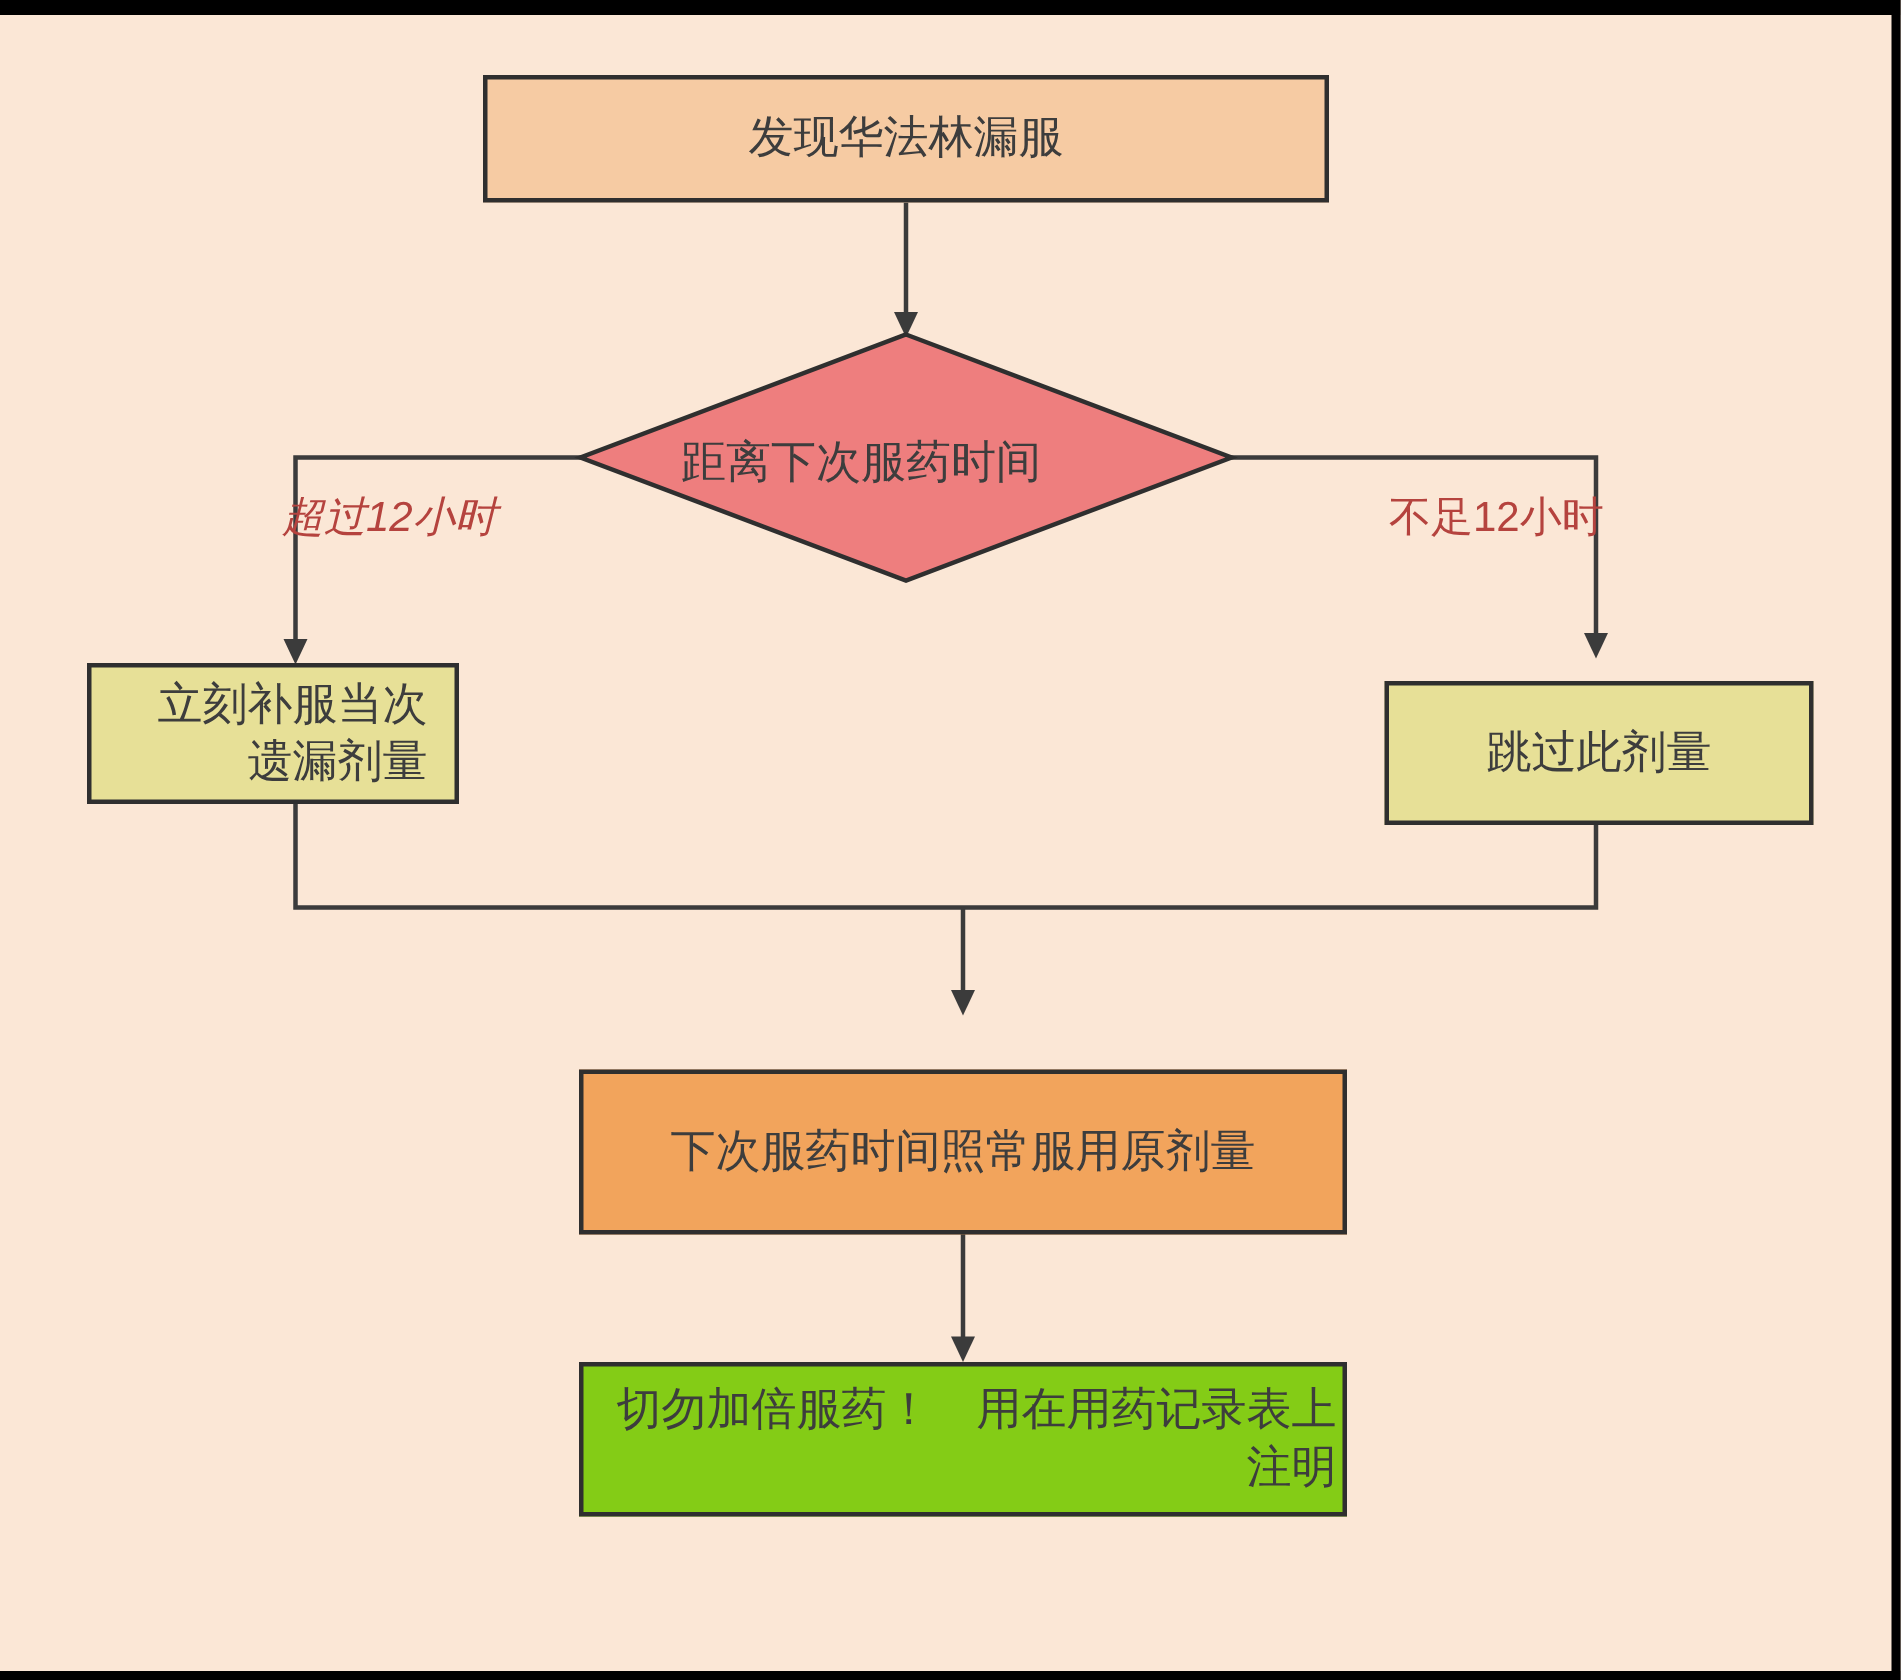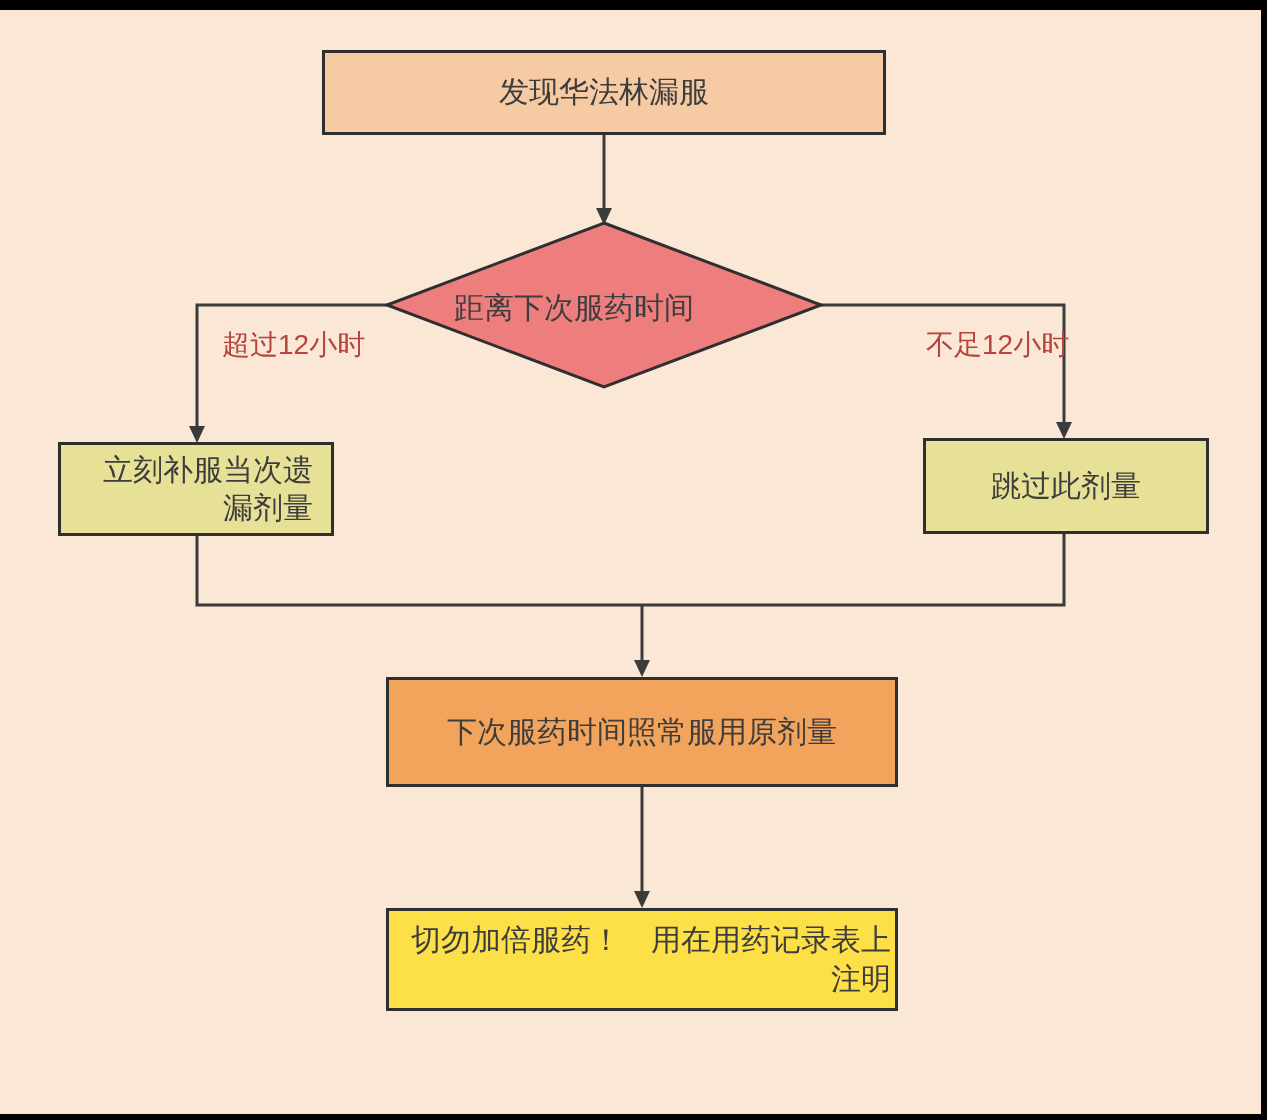"超过12小时" #branch-label-left { font-style: none -> italic; left: 222px -> 188px }
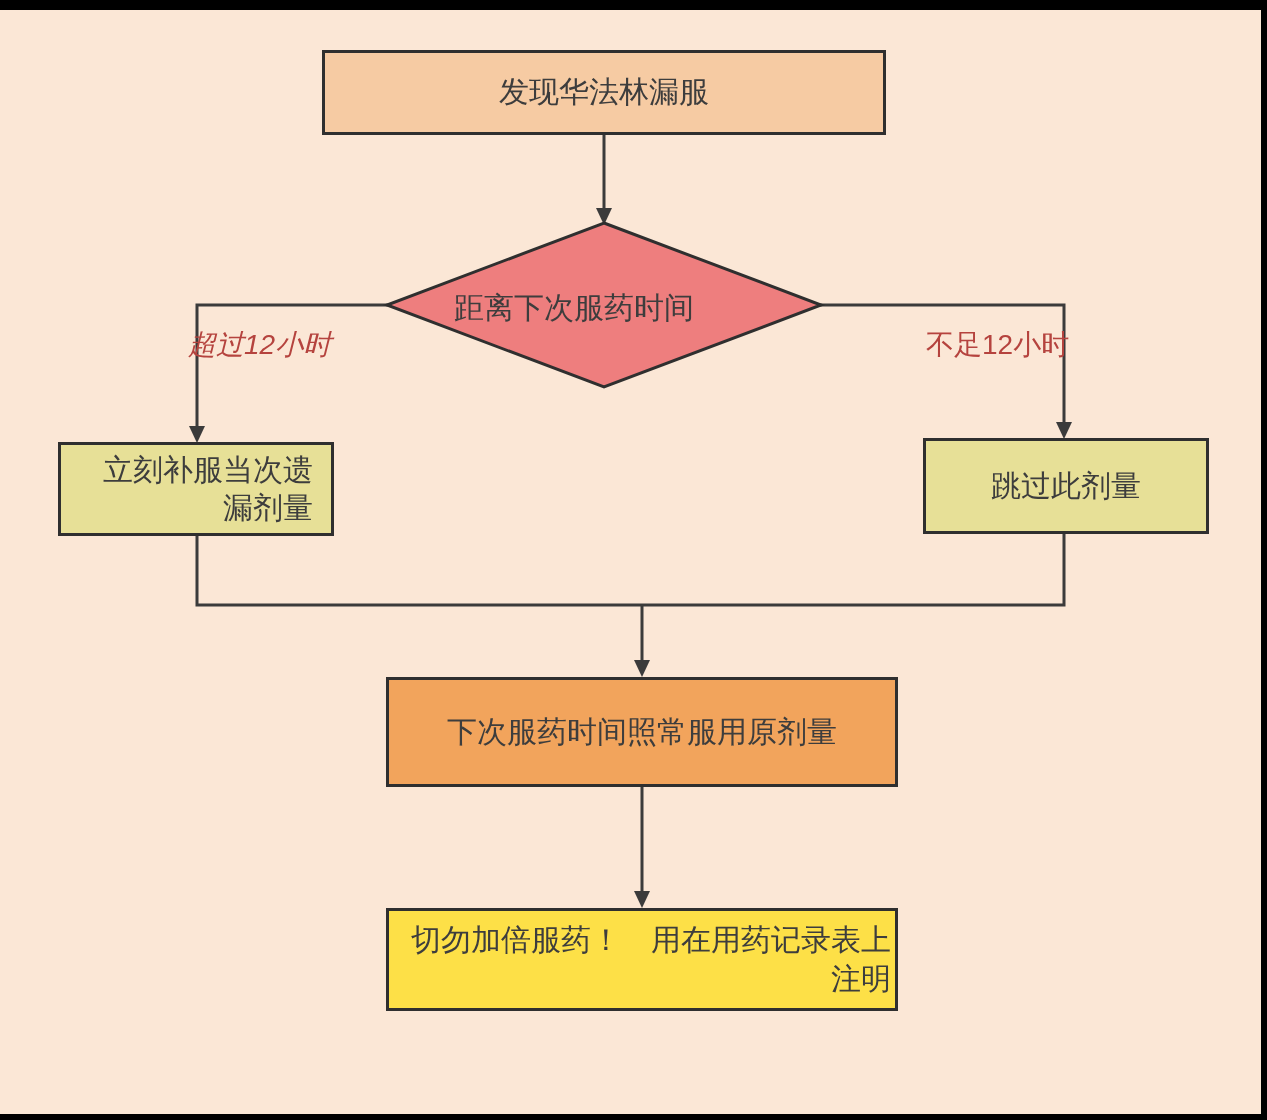"立刻补服当次遗漏剂量" #node-take-missed { width: 276px -> 248px }
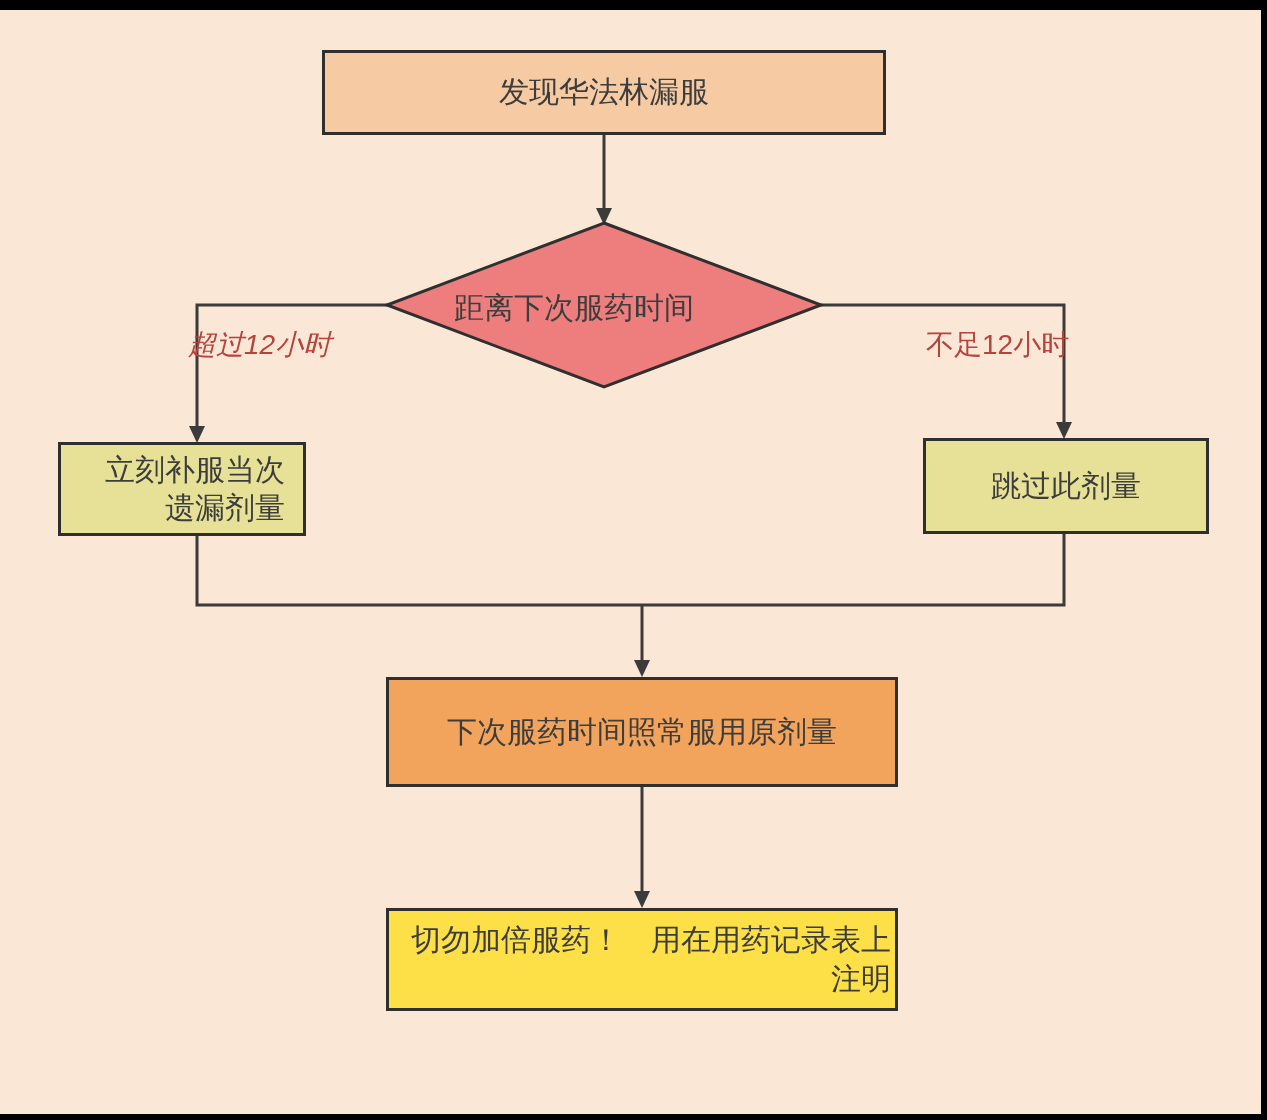"跳过此剂量" #node-skip { top: 438px -> 454px }
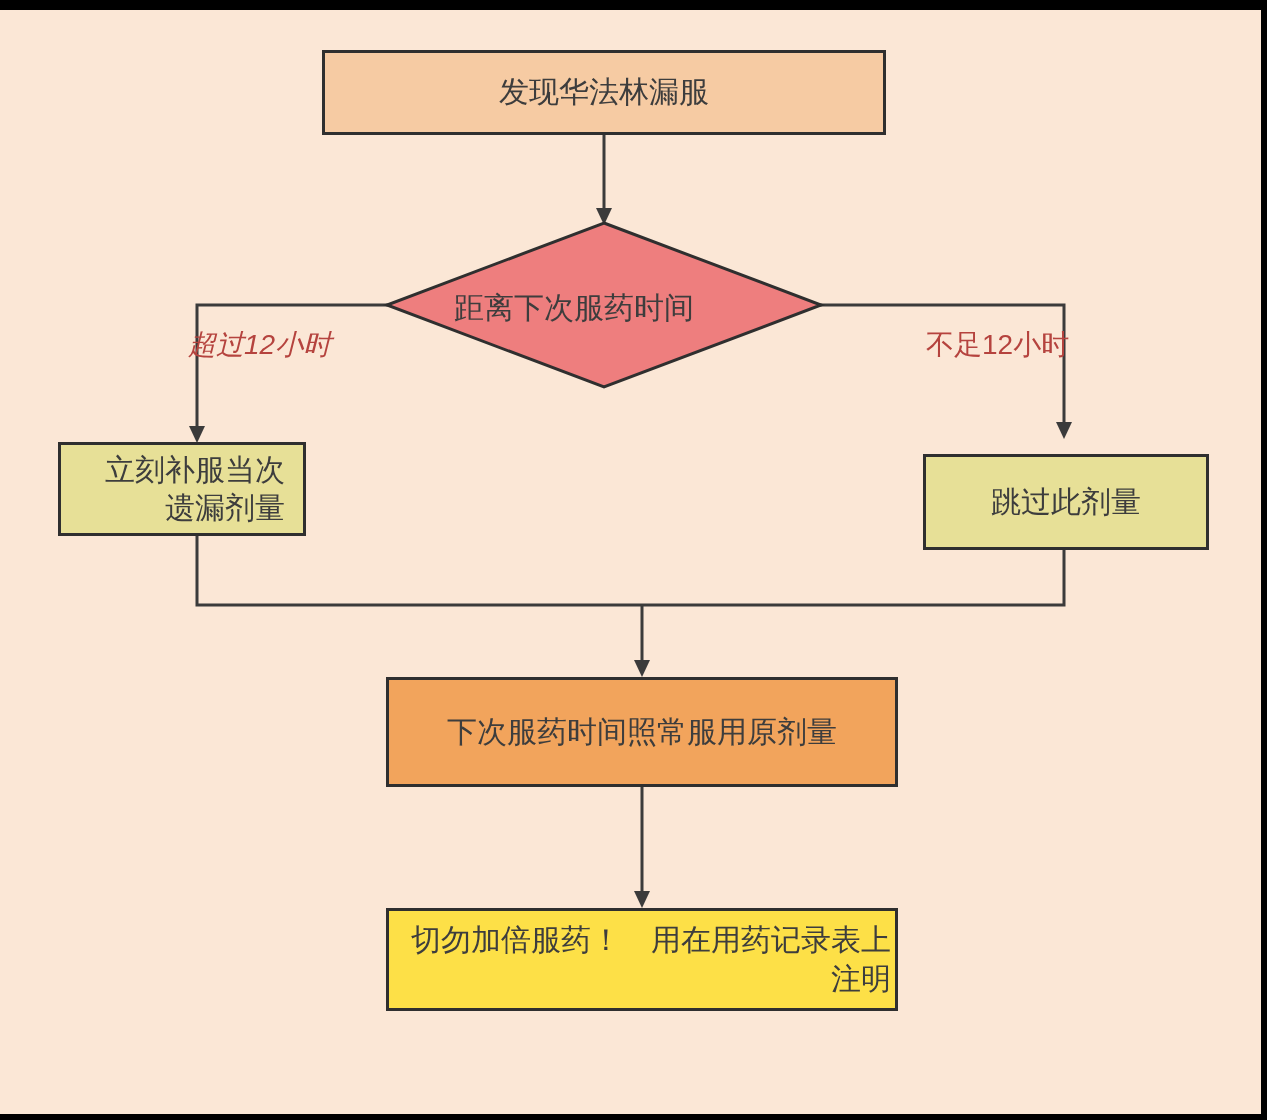"下次服药时间照常服用原剂量" #node-resume { top: 677px -> 713px }
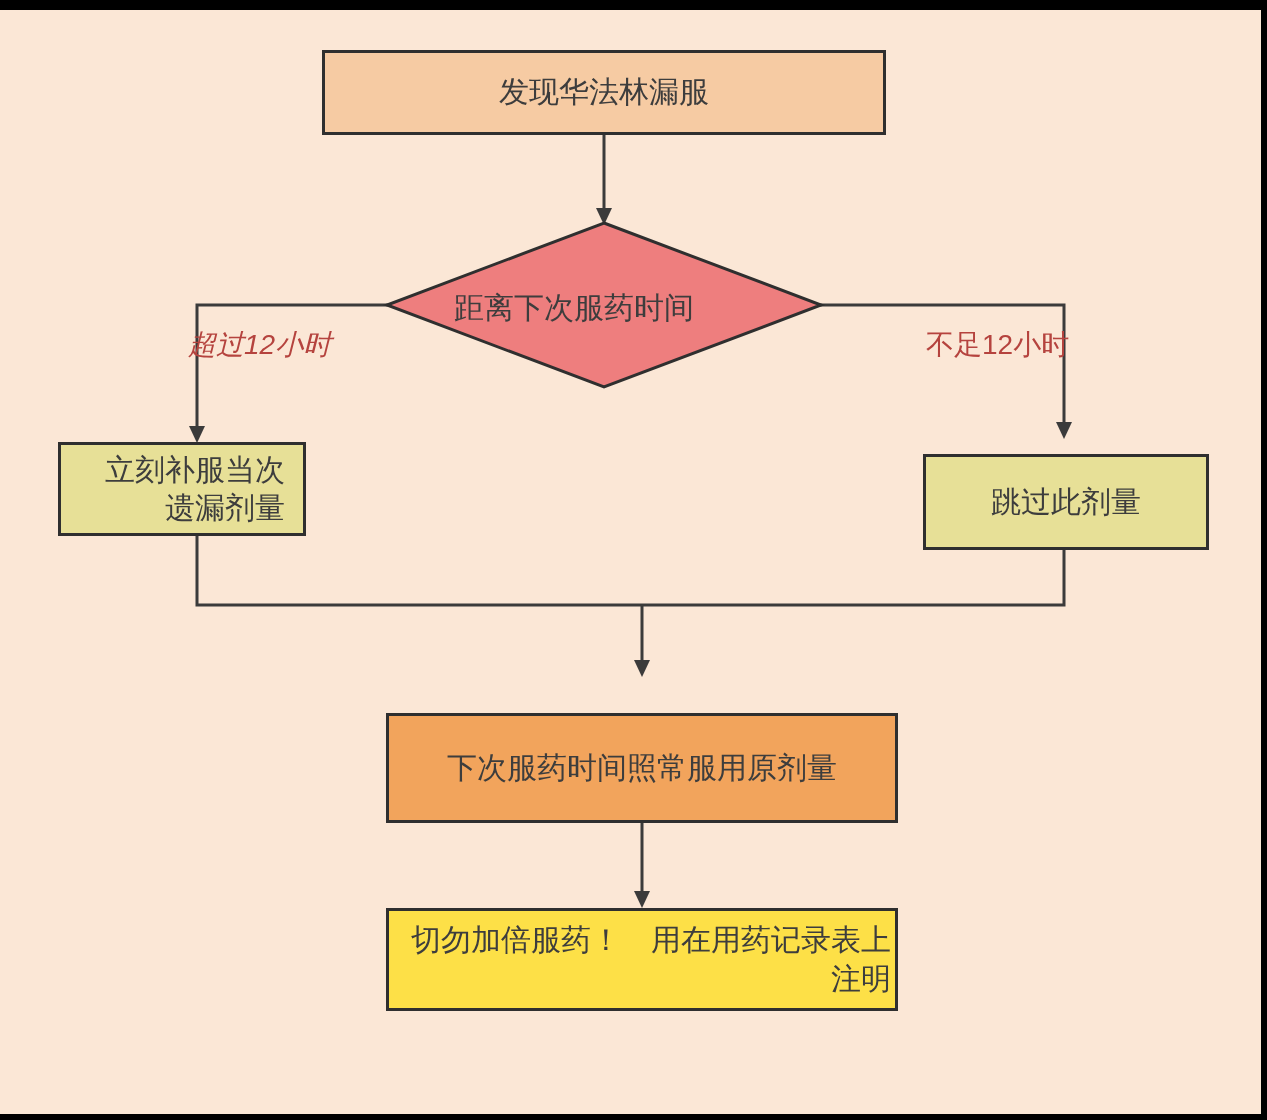"切勿加倍服药！ 用在用药记录表上注明" #node-warning { background: #fde047 -> #84cc16 }
